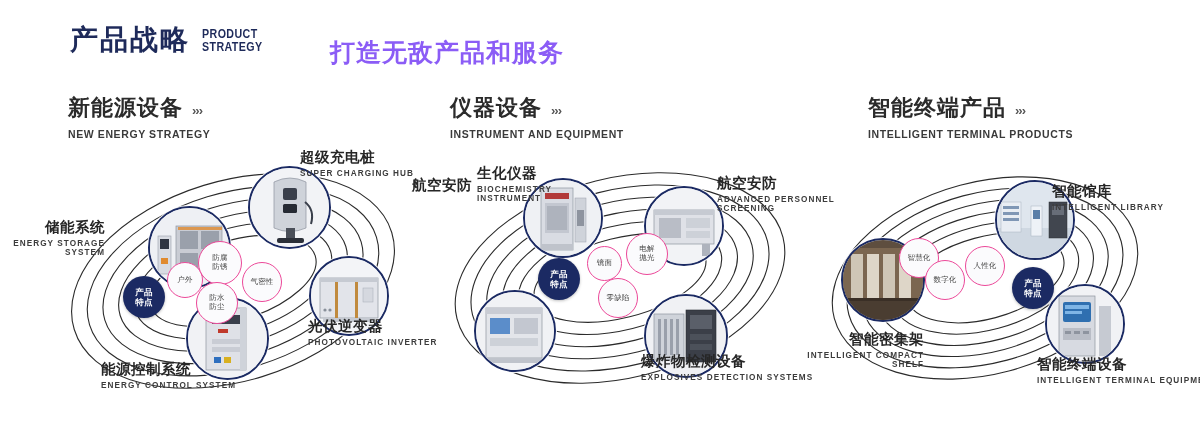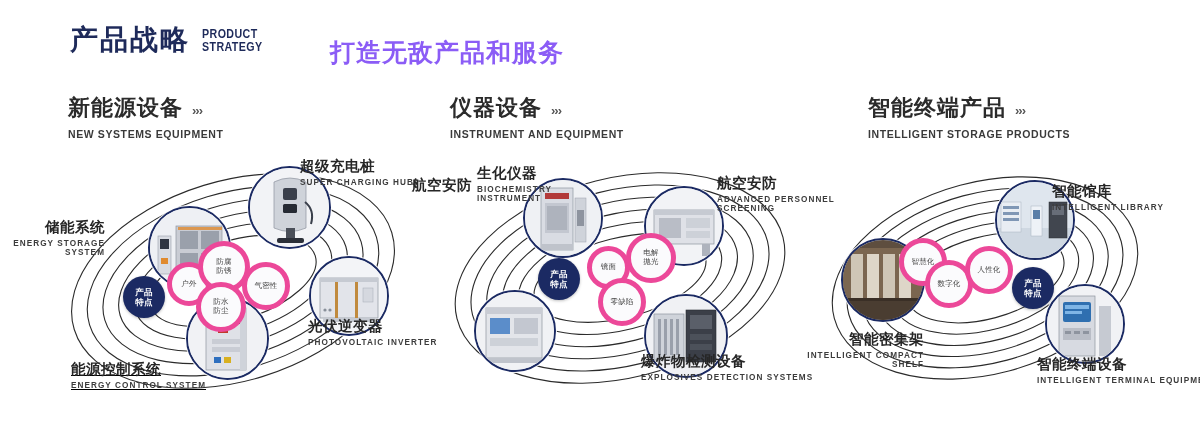"NEW SYSTEMS EQUIPMENT" div.sect-en { text: SYSTEMS EQUIPMENT -> ENERGY STRATEGY }
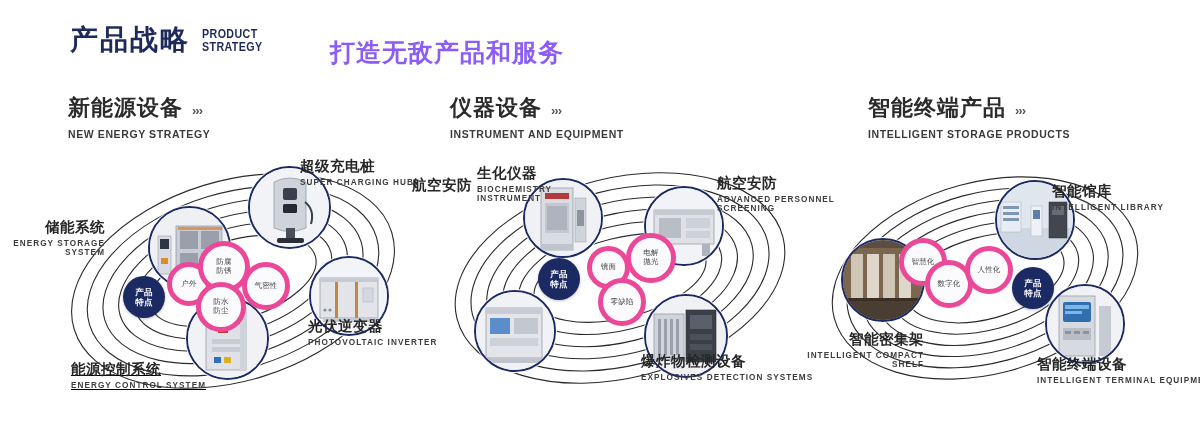"INTELLIGENT STORAGE PRODUCTS" div.sect-en { text: STORAGE -> TERMINAL }
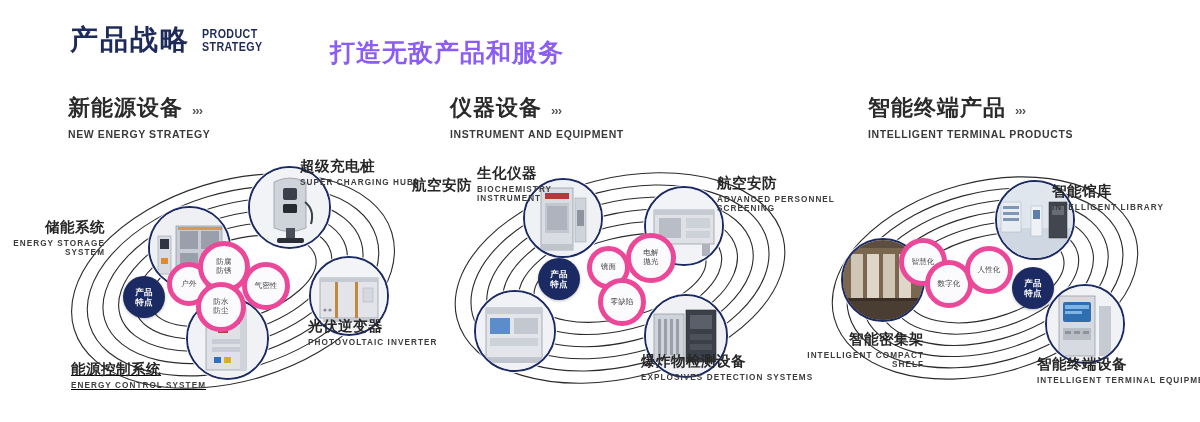"超级充电桩" div.lbl { top: 157px -> 148px }
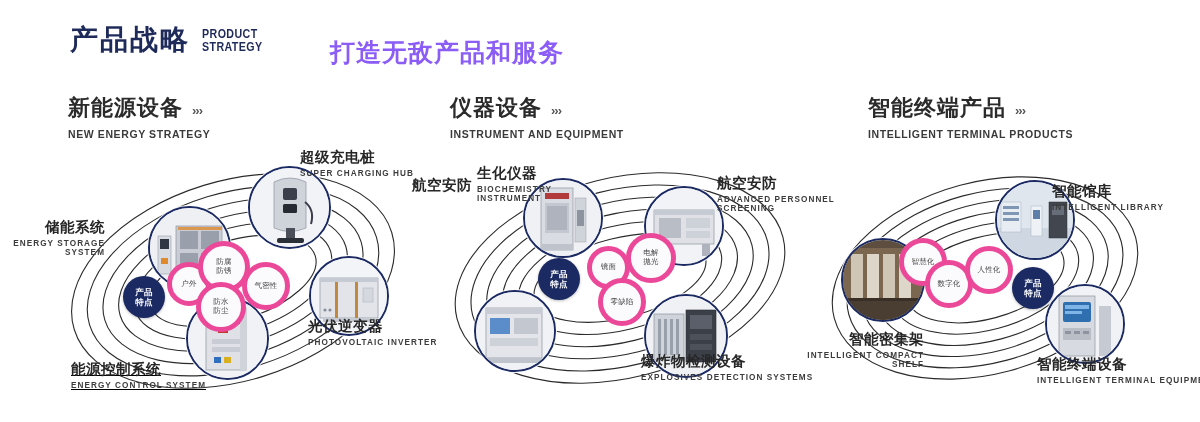"电解" .fb { border: 5px solid #ec4899 -> 1px solid #ec4899 }
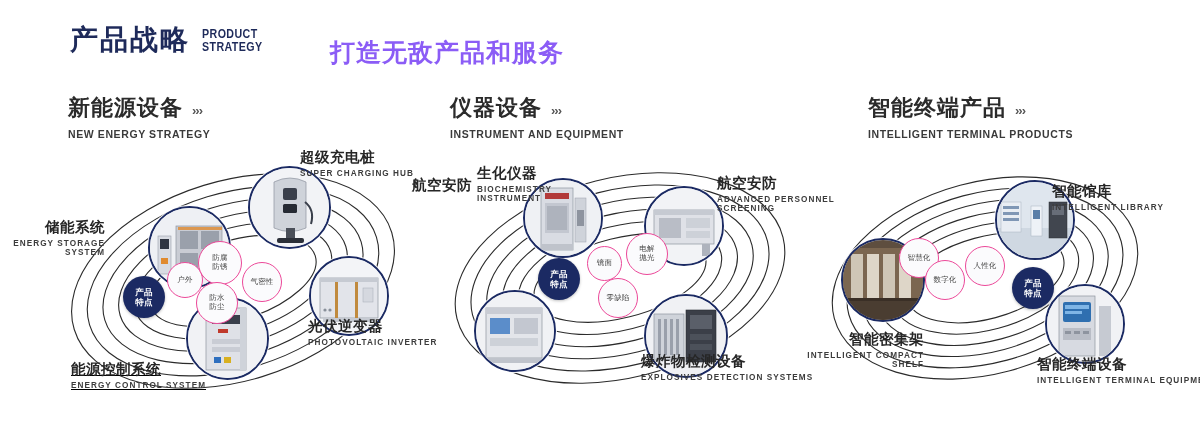"能源控制系统" div.lbl { left: 71px -> 101px; text-decoration: underline -> none }
